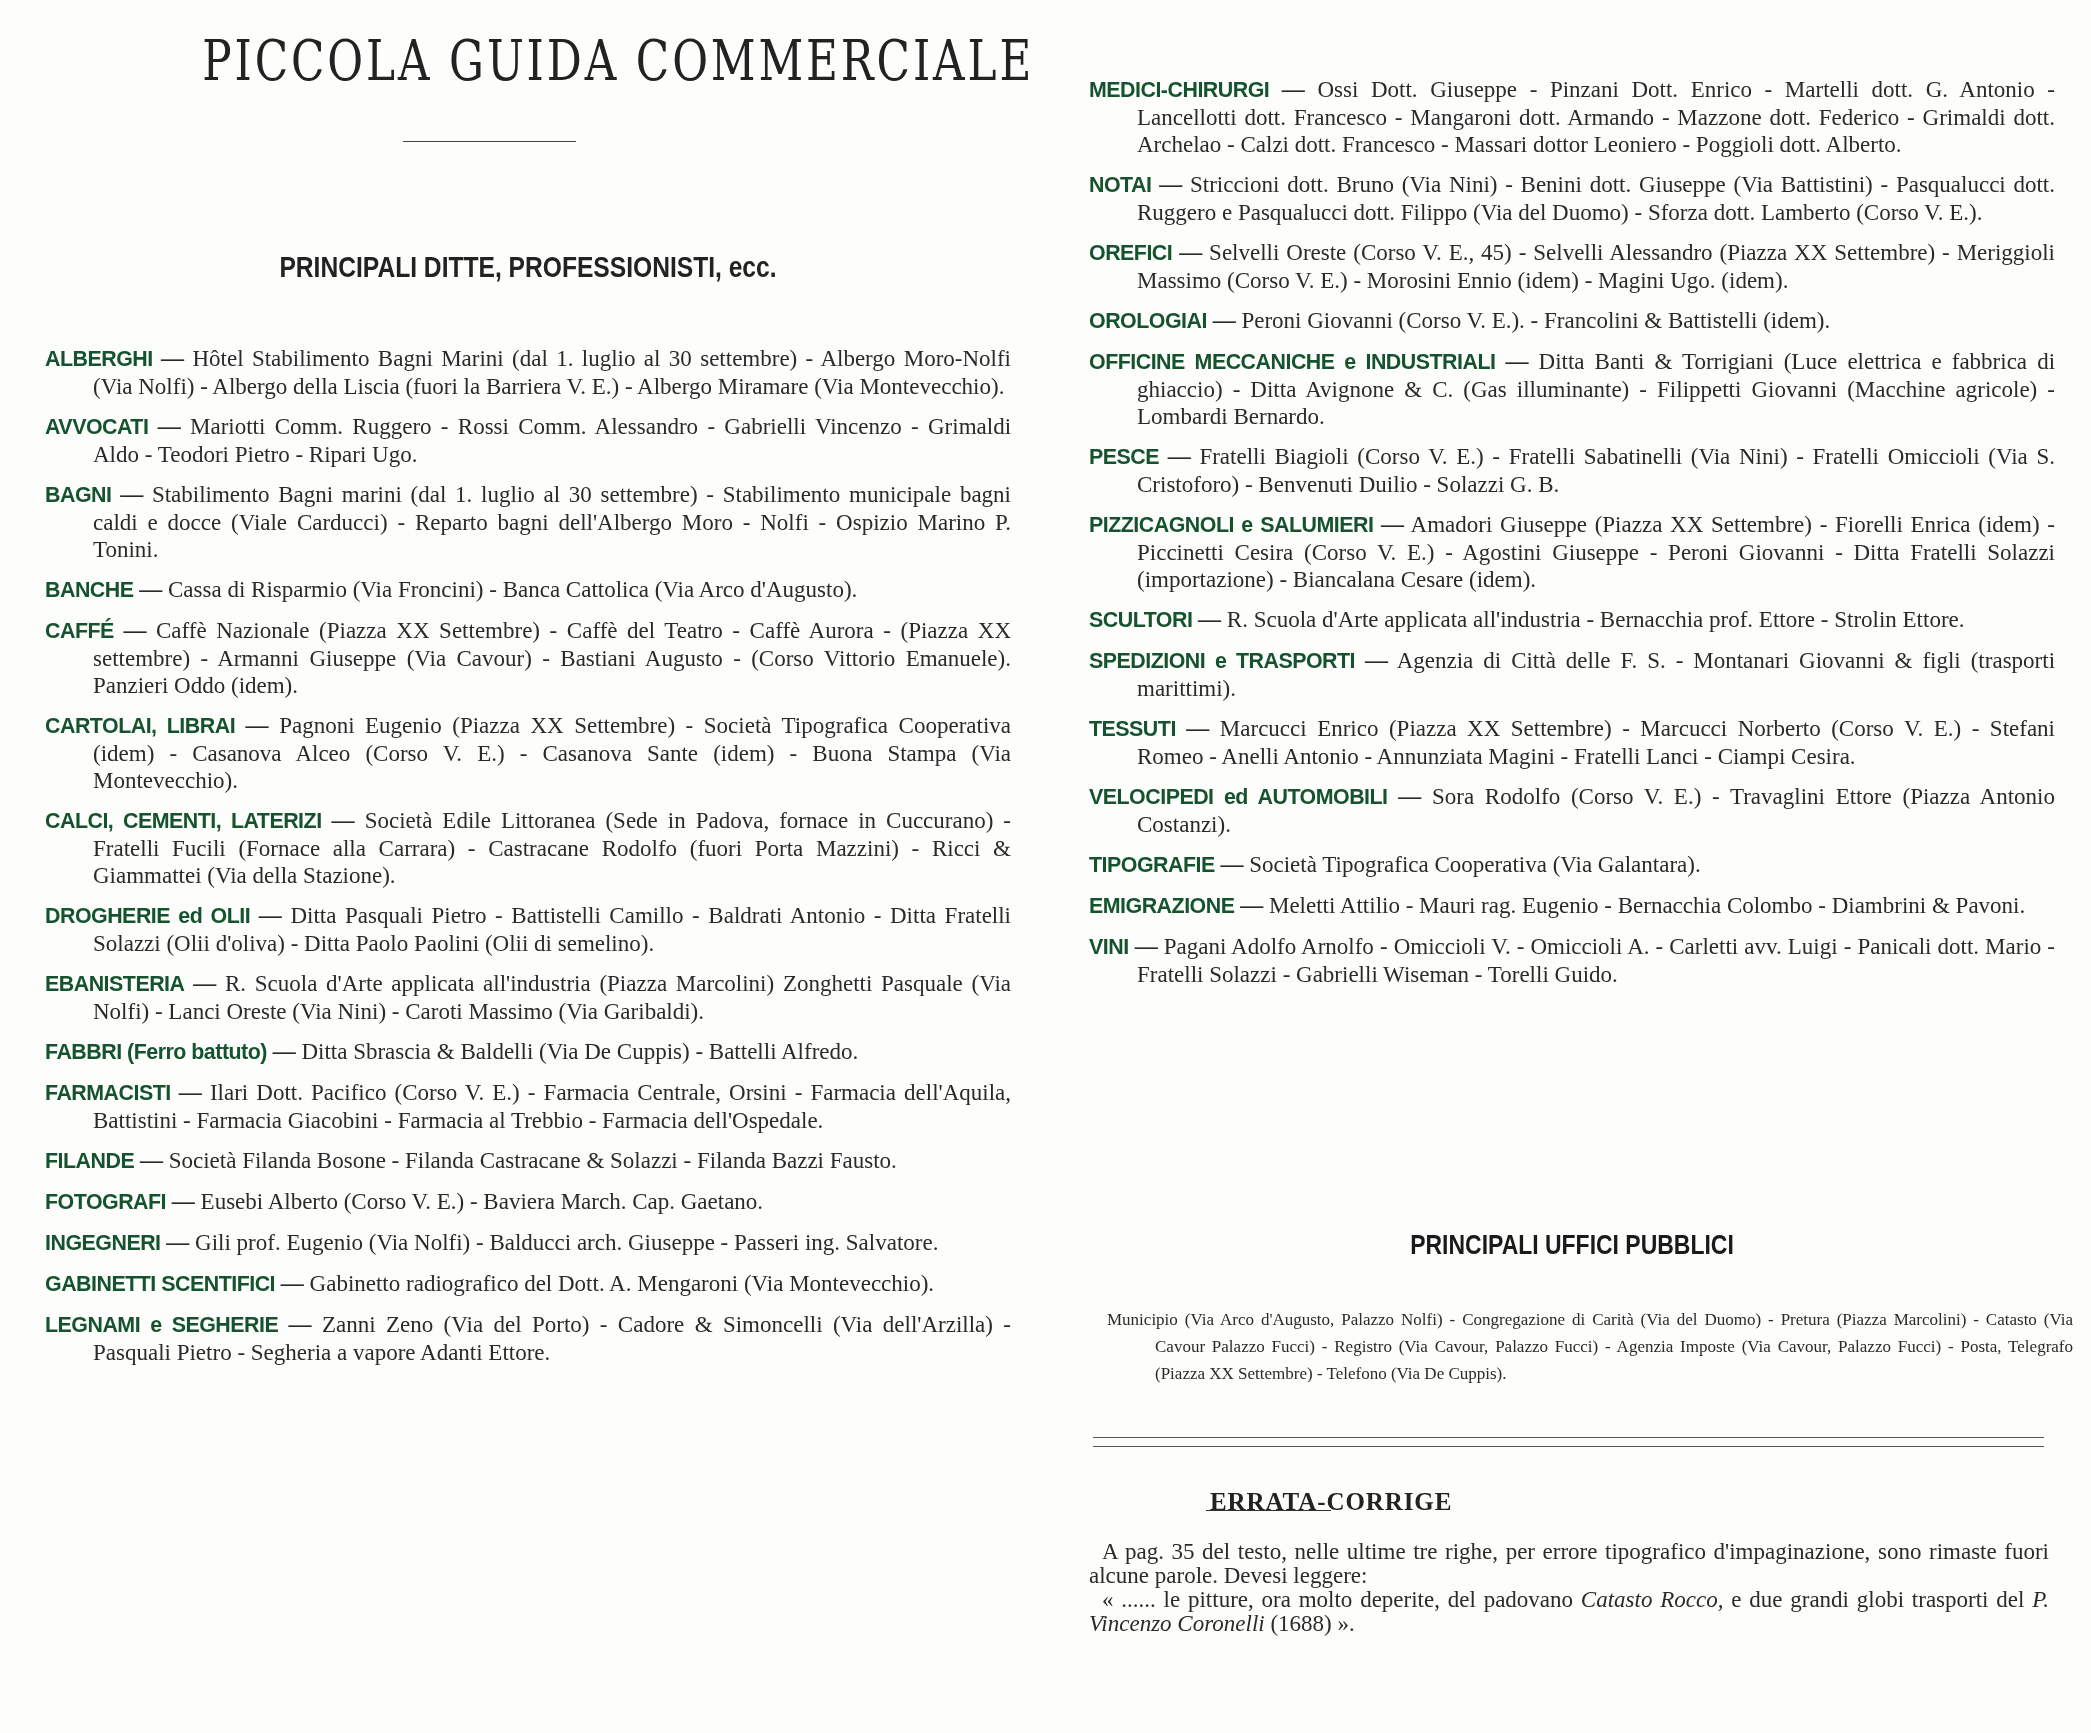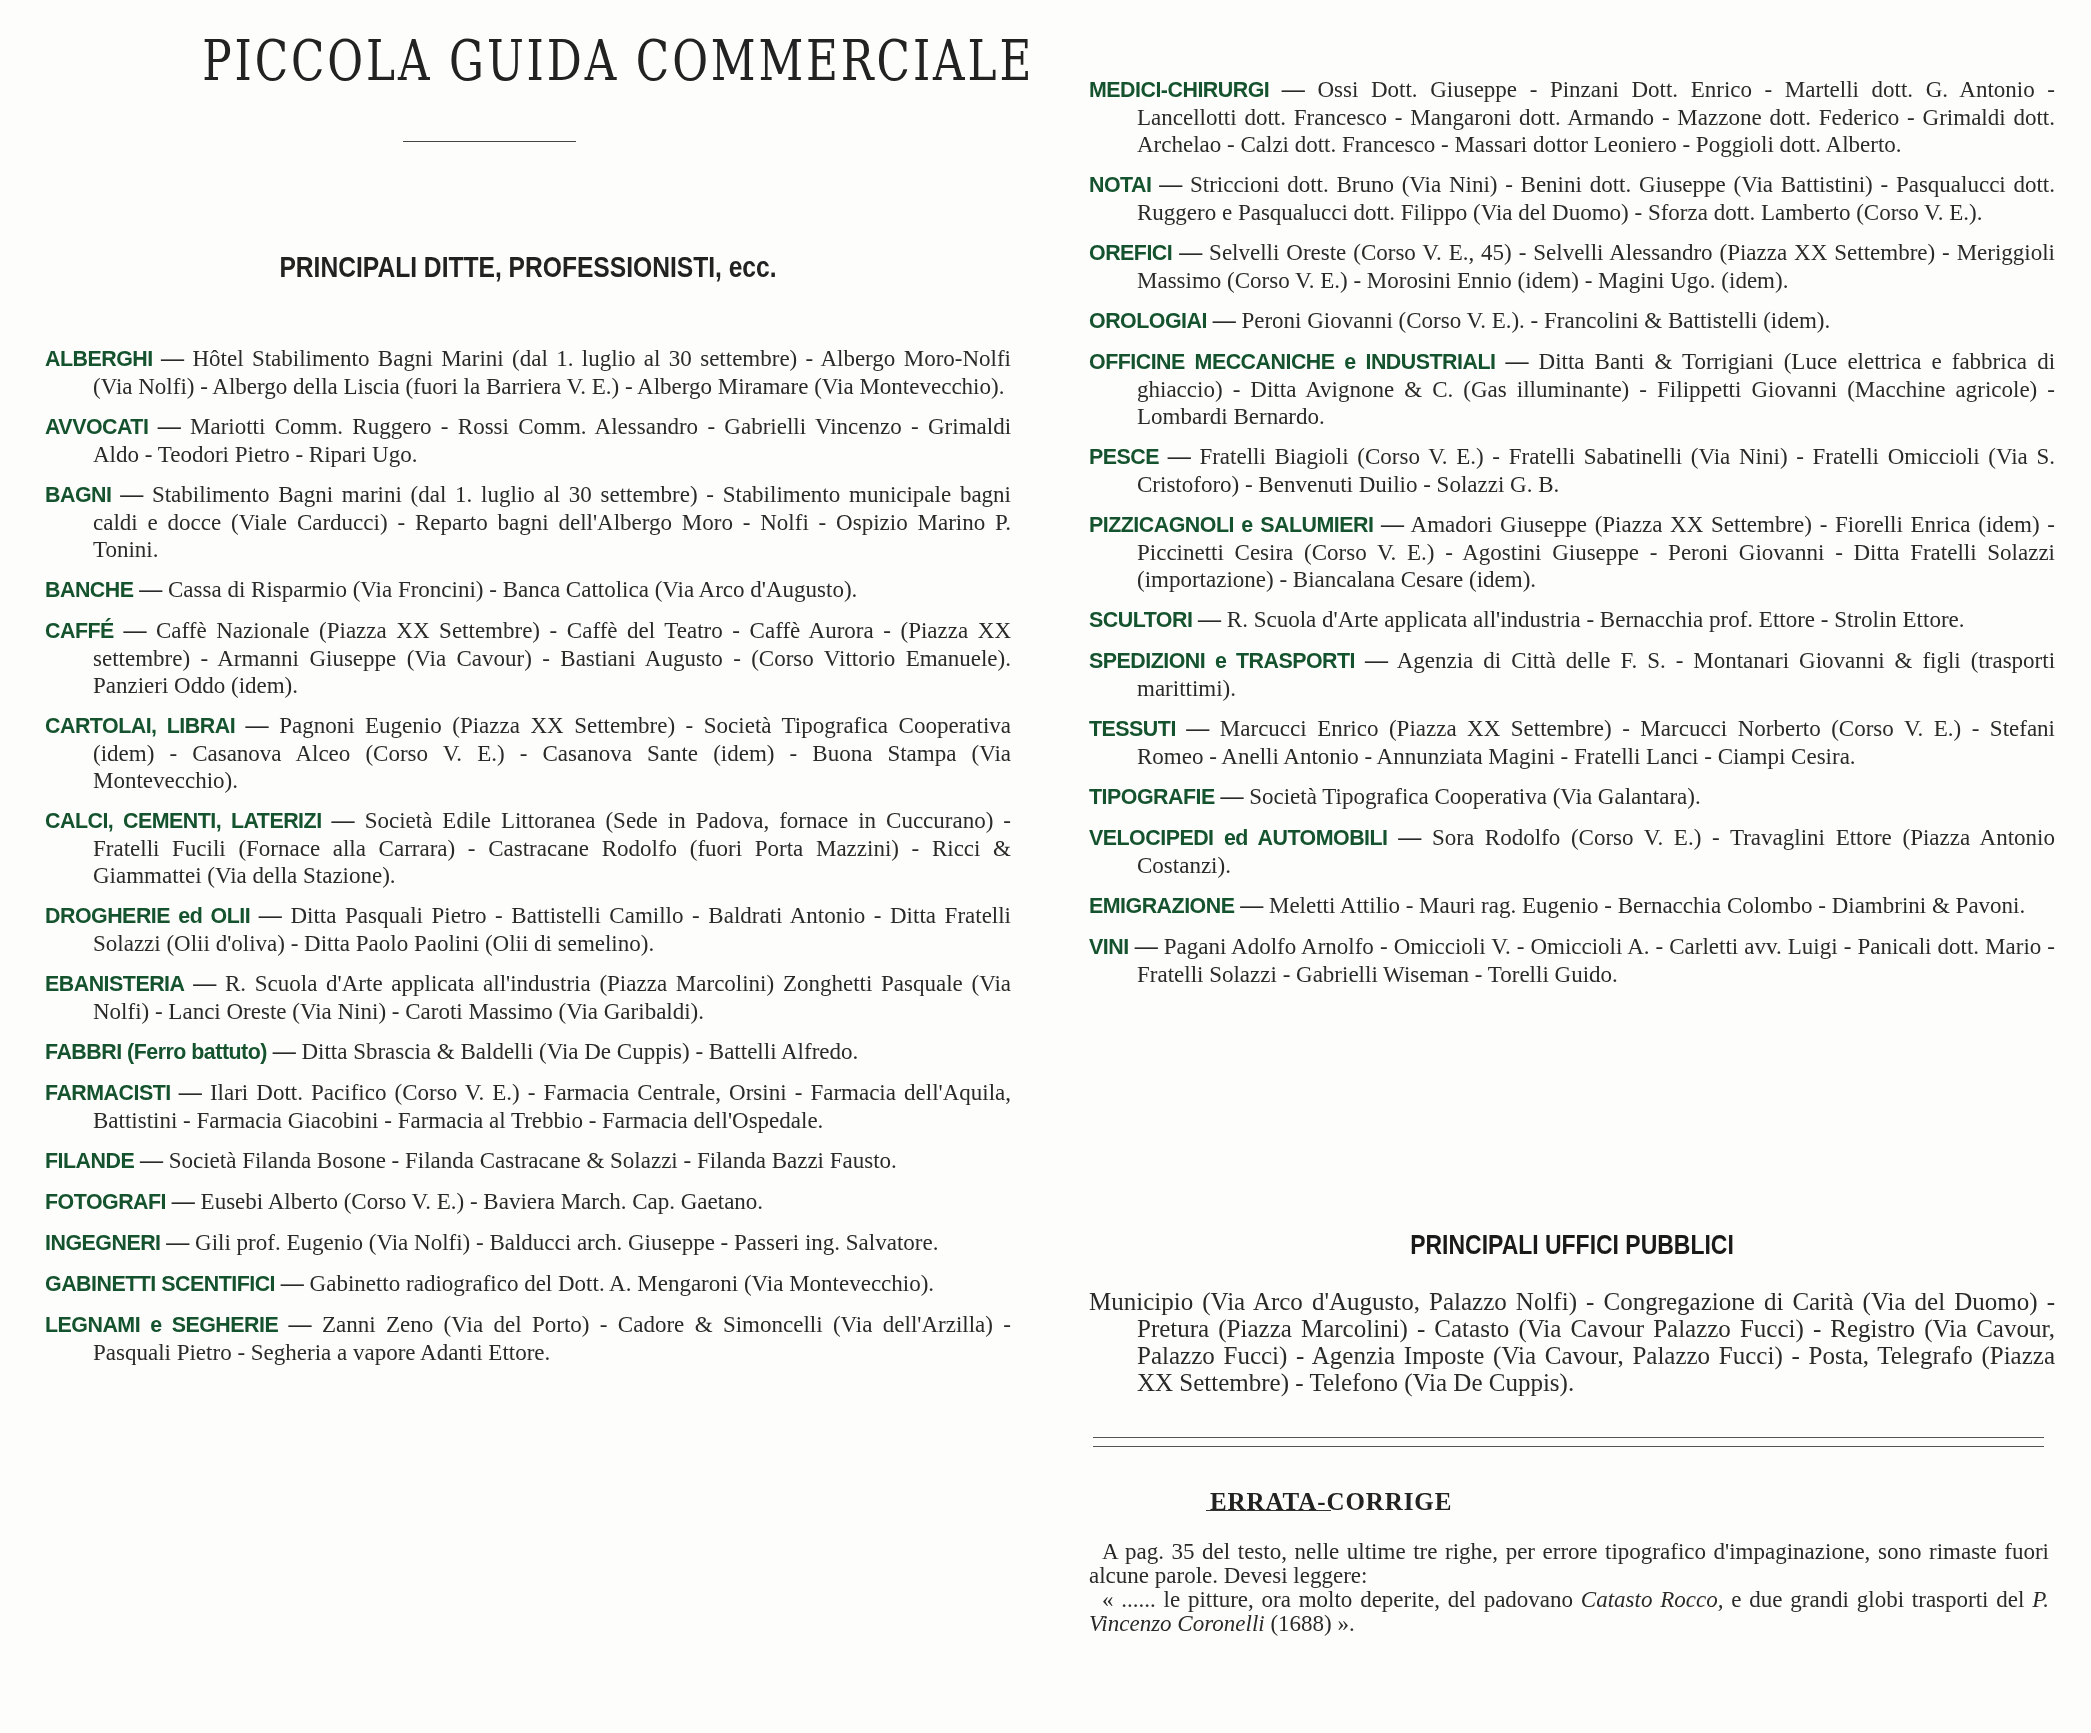"TIPOGRAFIE — Società Tipografica" p.entry { order: before "VELOCIPEDI ed AUTOMOBILI — Sora" -> after "VELOCIPEDI ed AUTOMOBILI — Sora" }
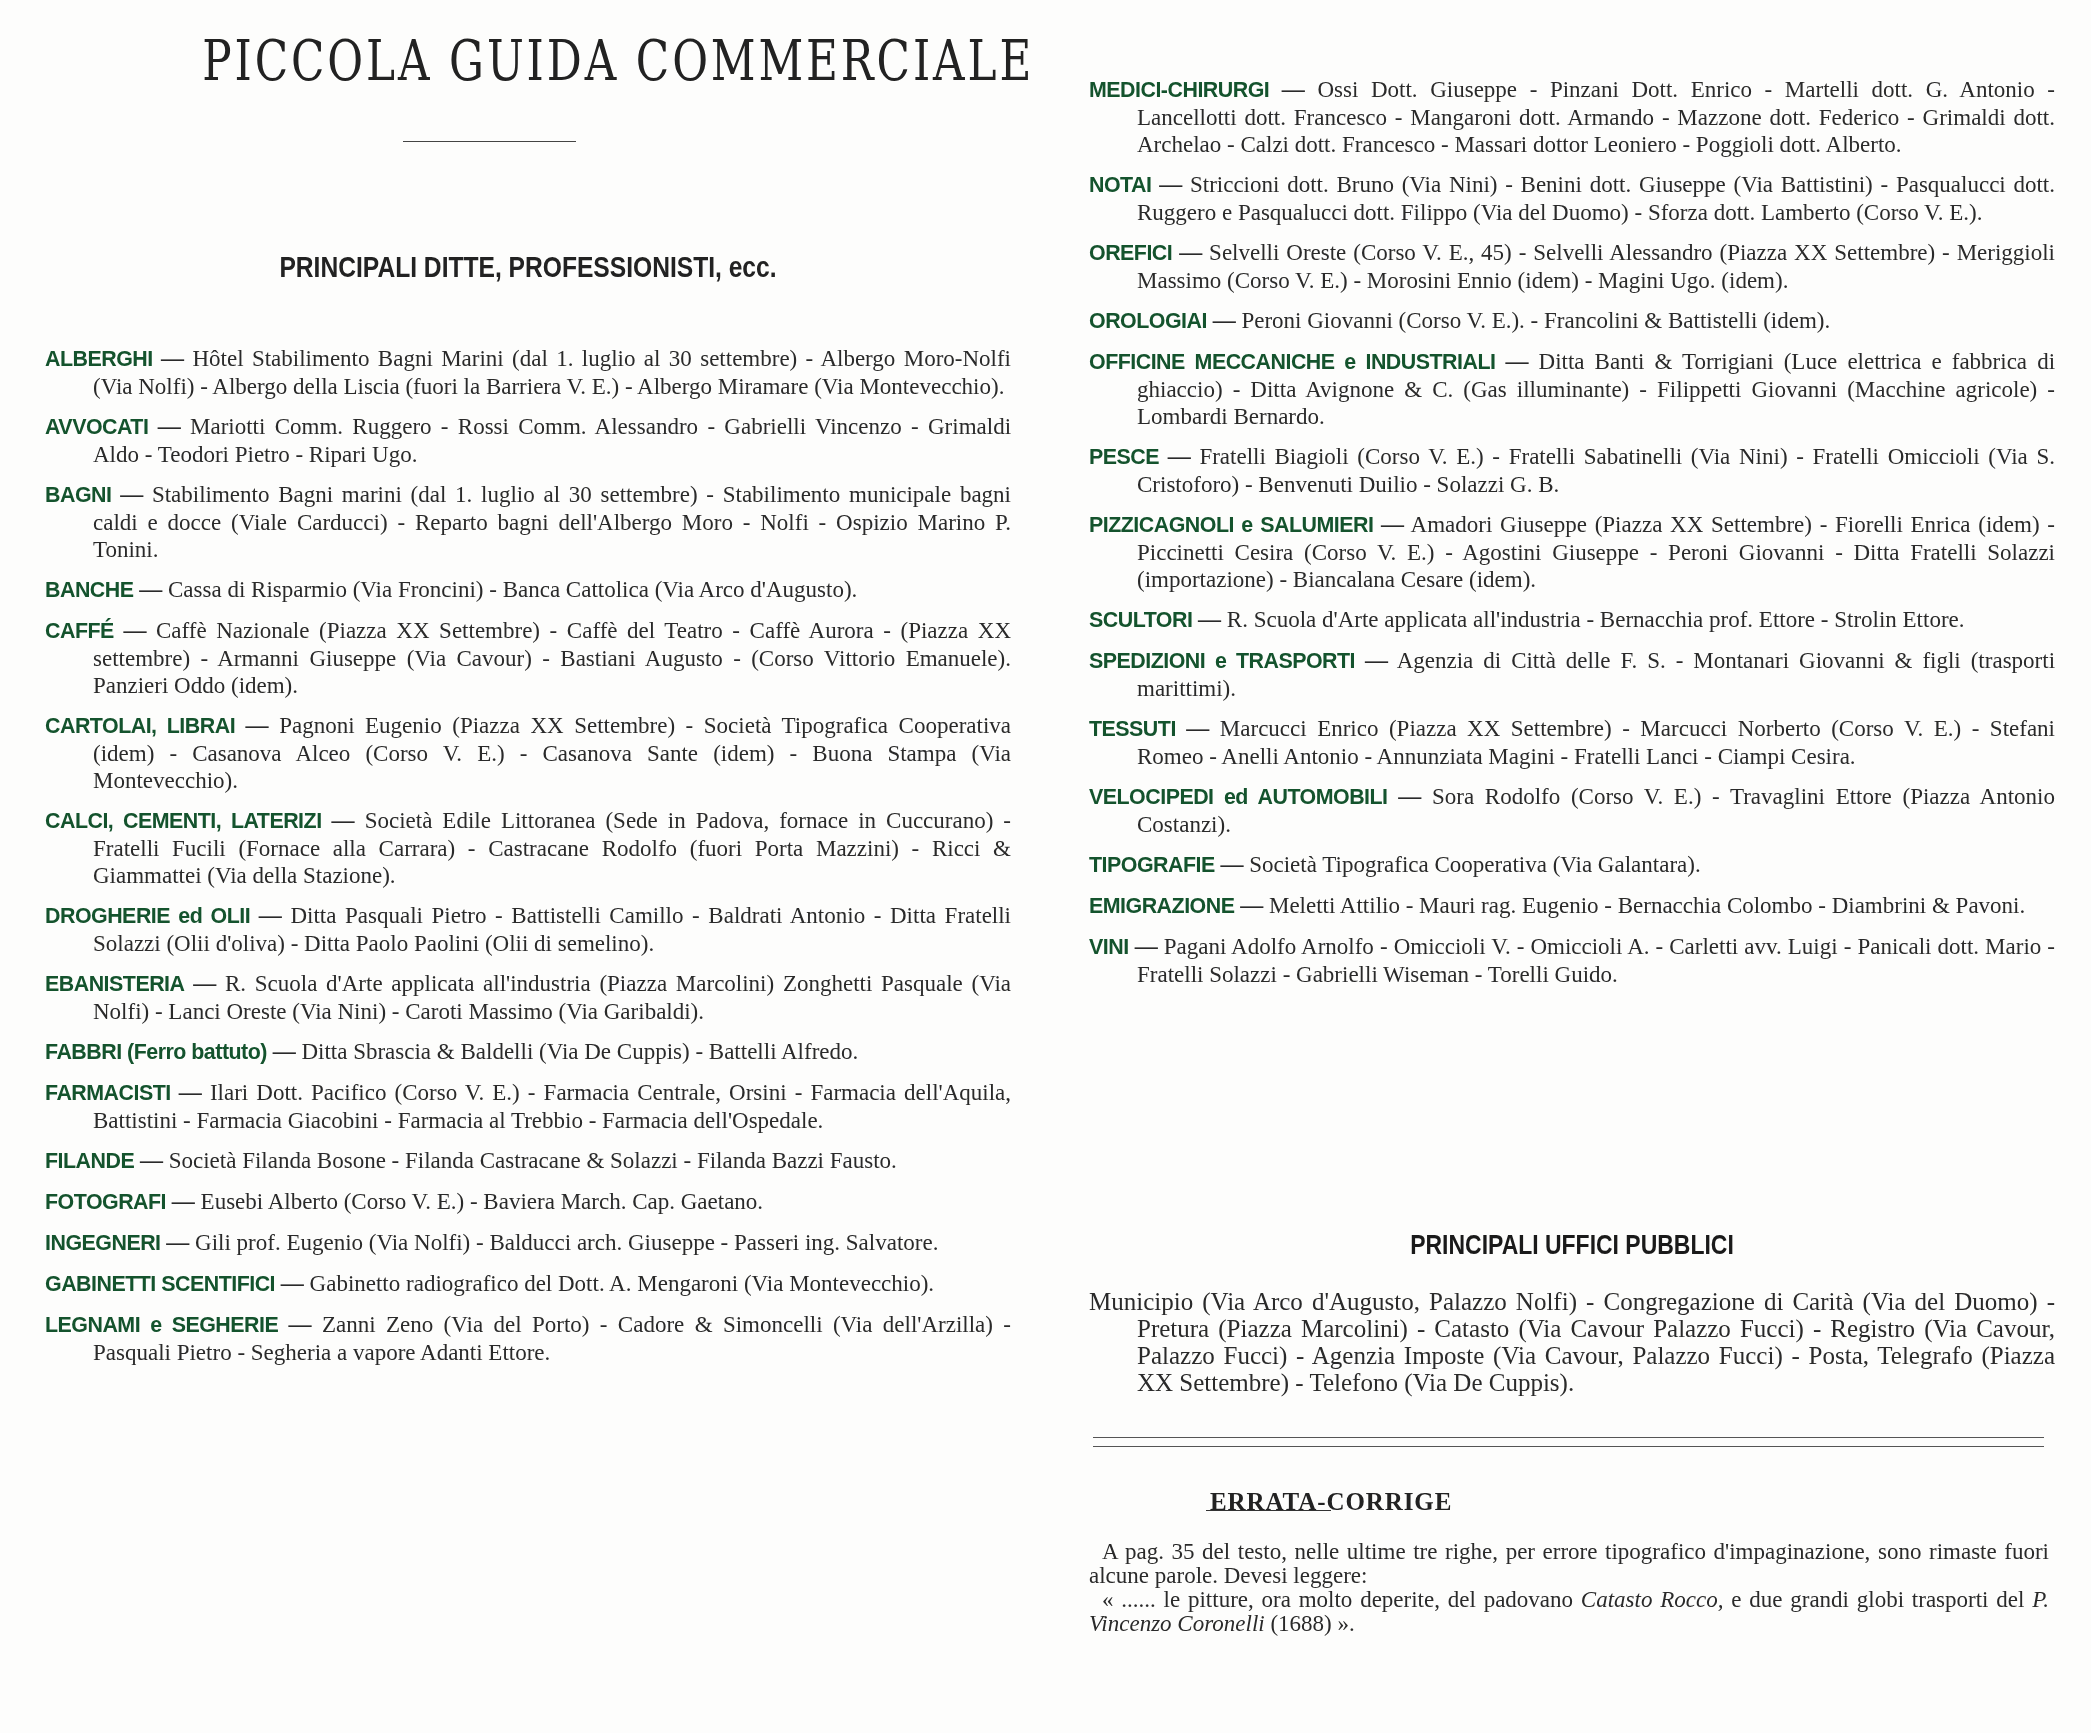"Municipio (Via Arco d'Augusto, Palazzo" .offices { font-size: 25px -> 17px; margin: 0 -> 18px }
